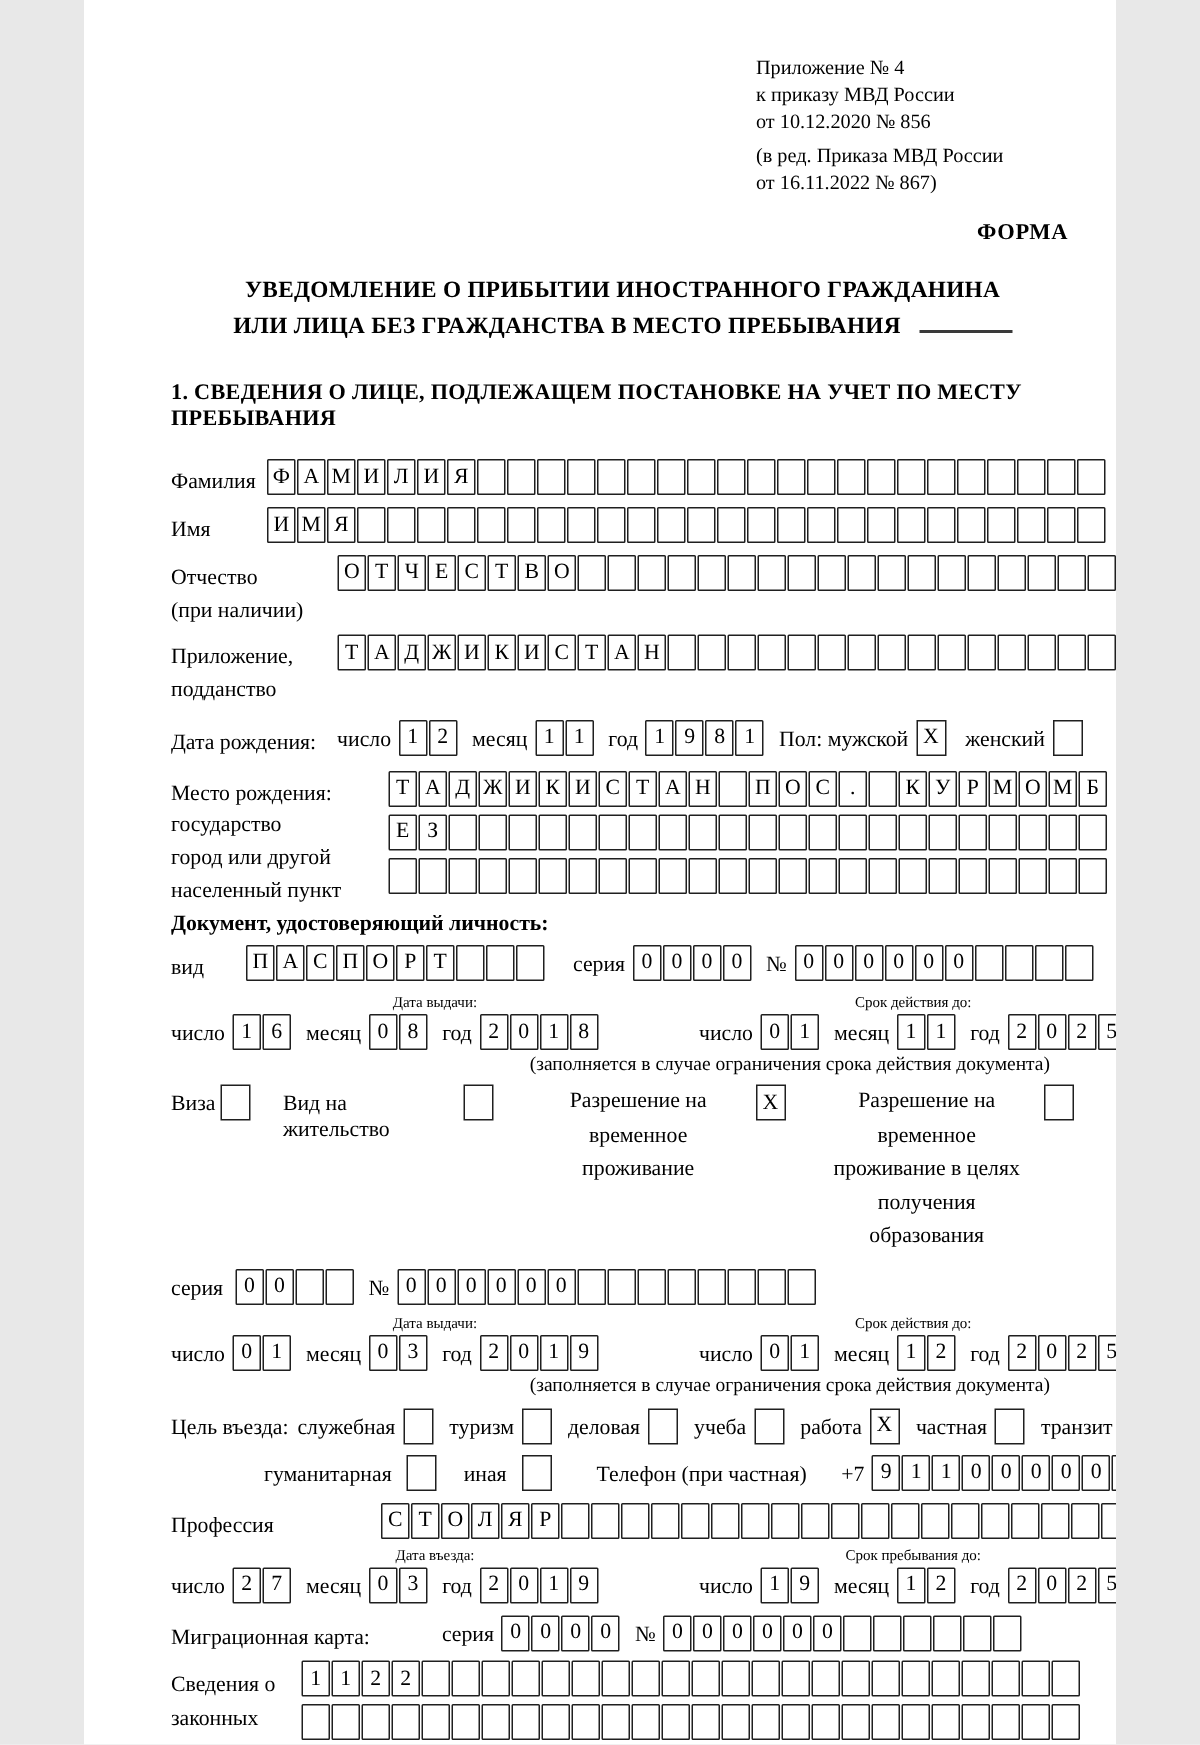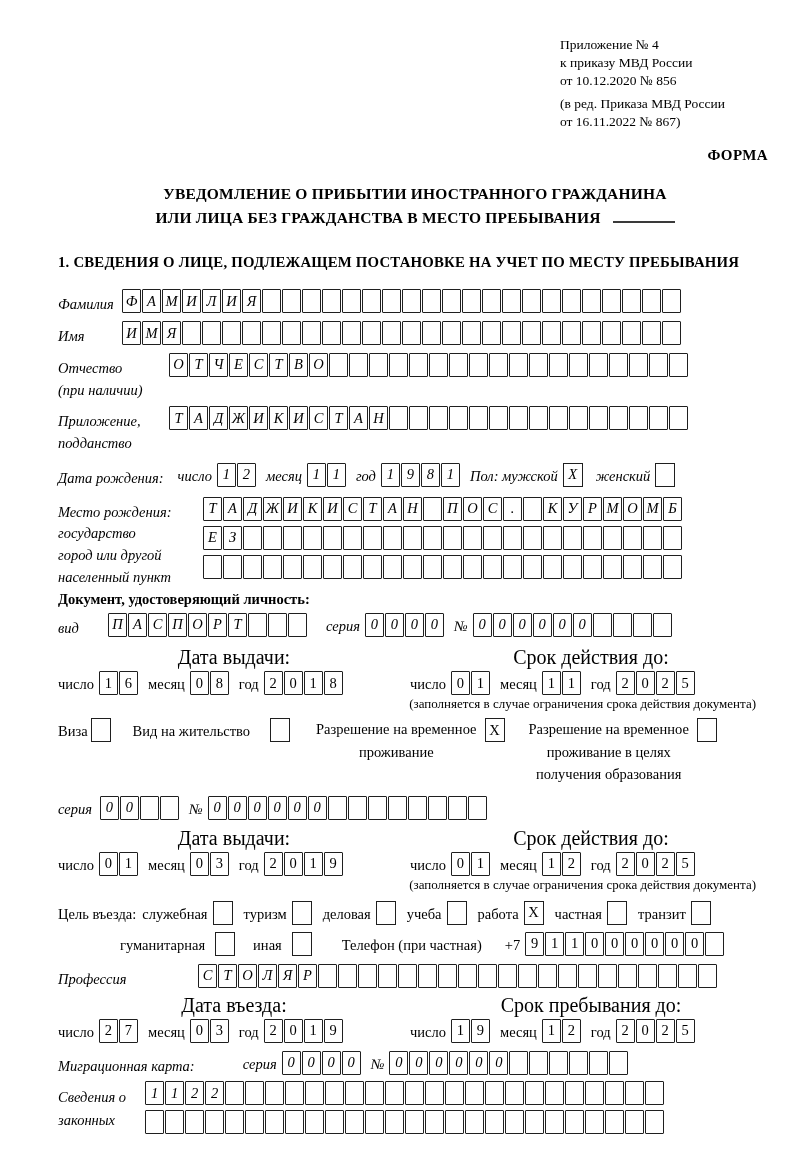"Приложение № 4" .page { width: 800px -> 688px }
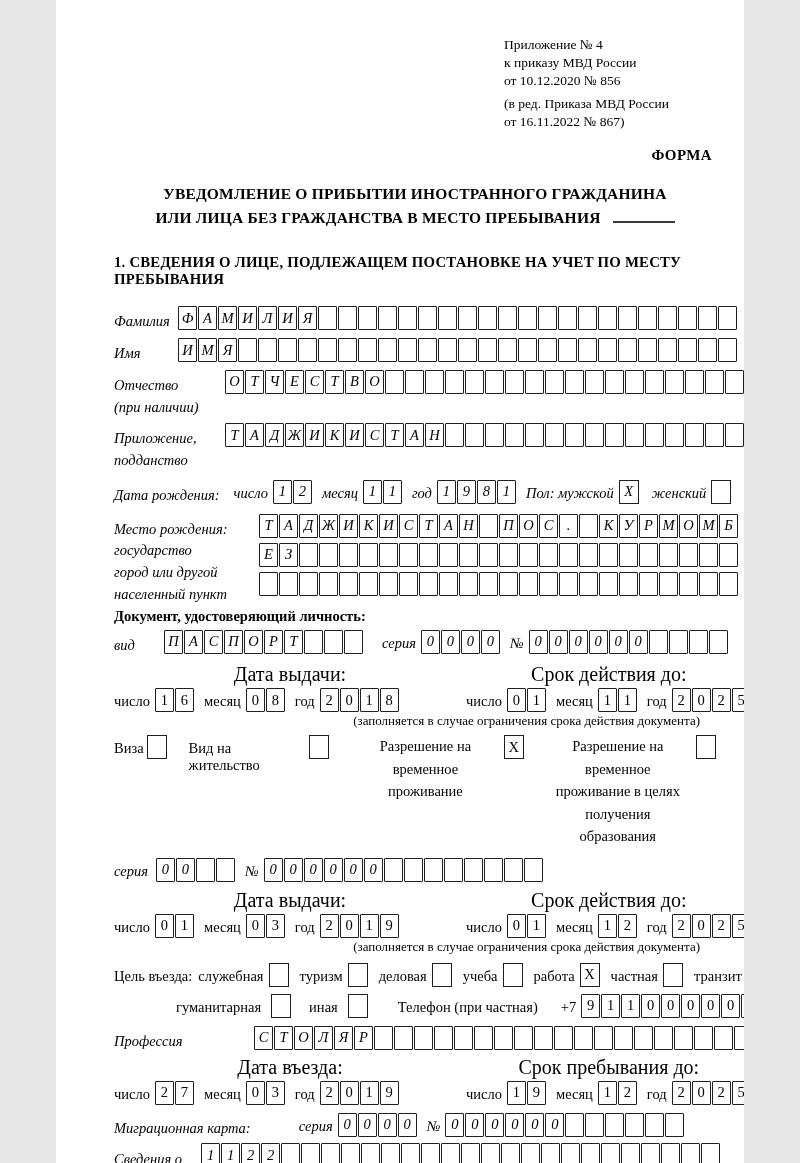"Фамилия" .frow { font-style: italic -> none }
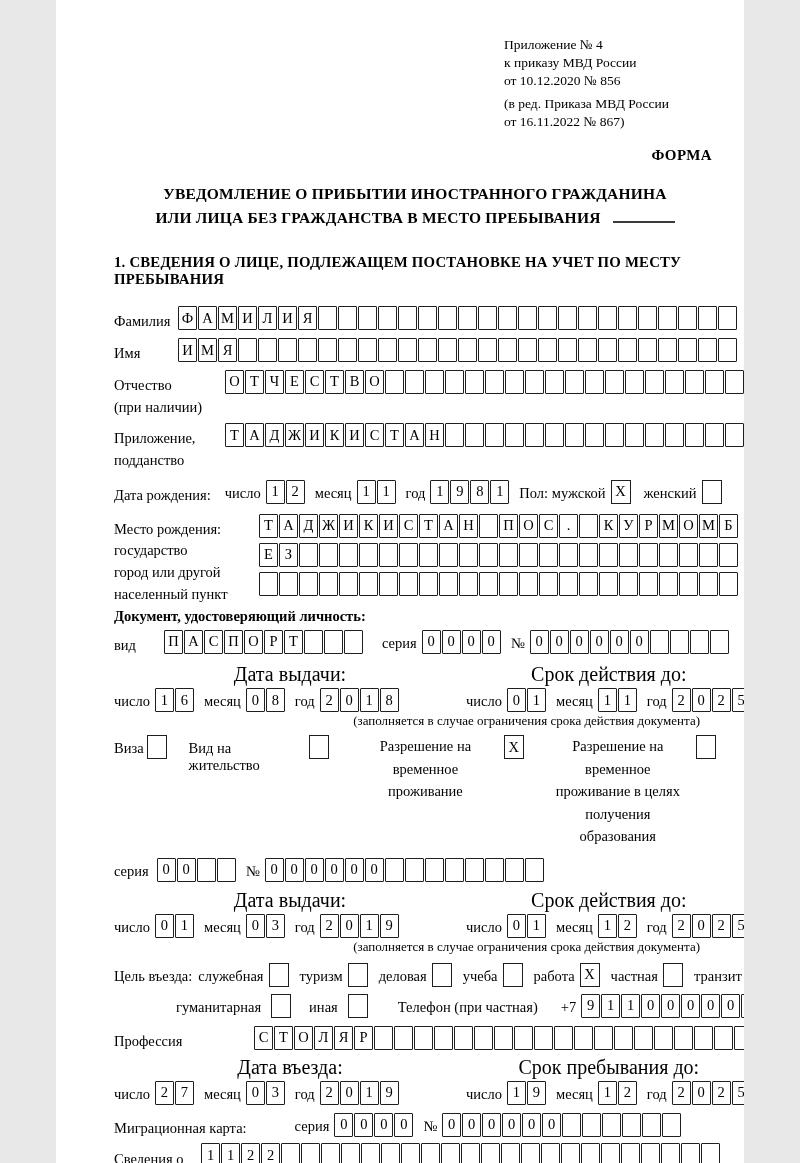"Дата выдачи:" .date-head { font-size: 20px -> 10px }
